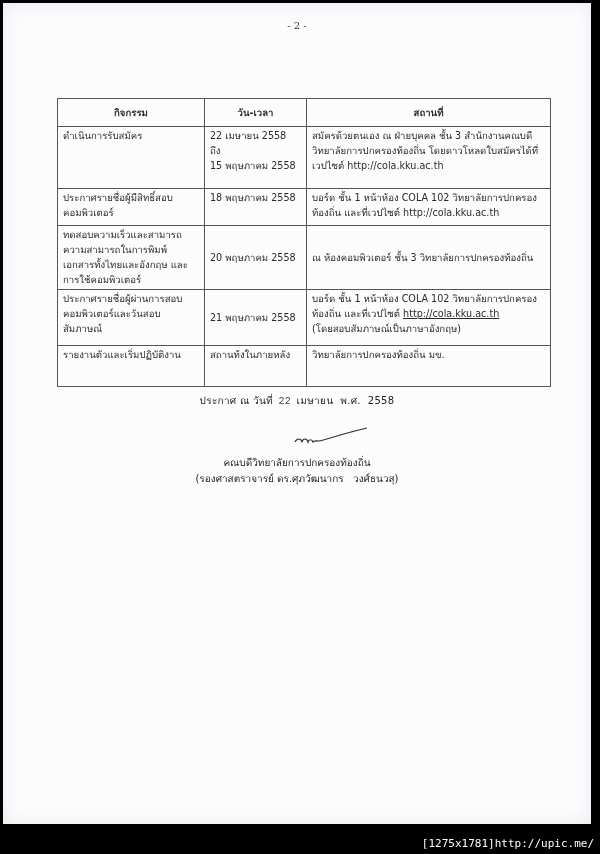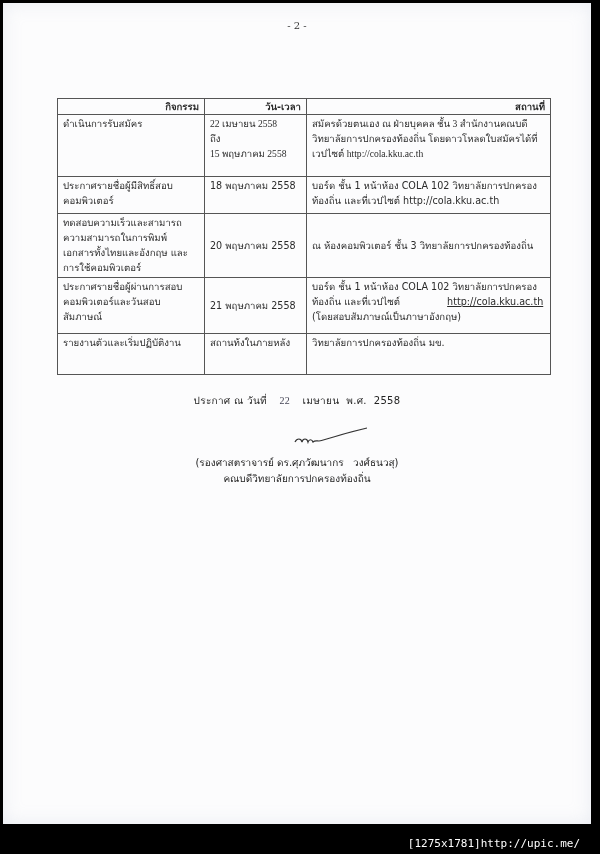"กิจกรรม" table.schedule th { padding: 0 5px -> 6px 5px; text-align: right -> center }
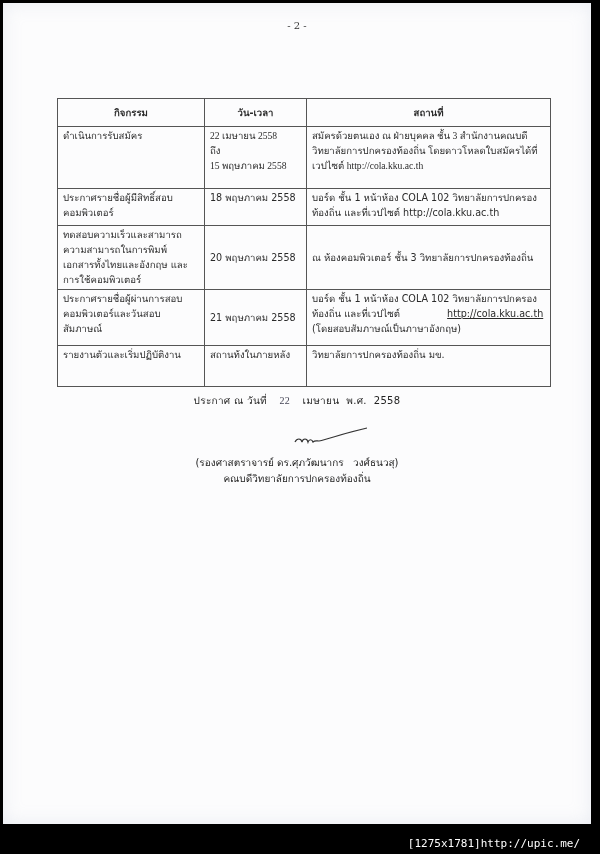"ดำเนินการรับสมัคร" tr { font-family: Liberation Serif, serif -> none }
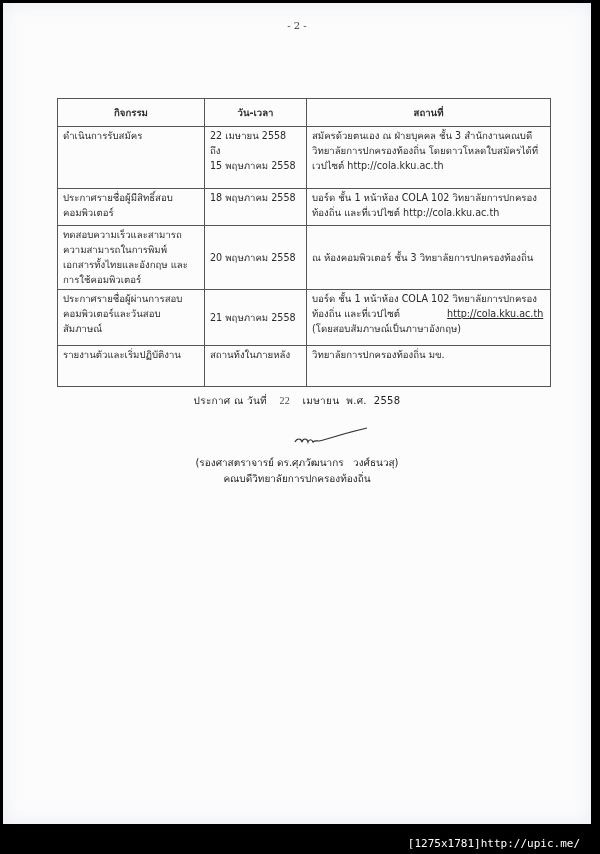"http://cola.kku.ac.th" .link { margin-left: 44px -> none }
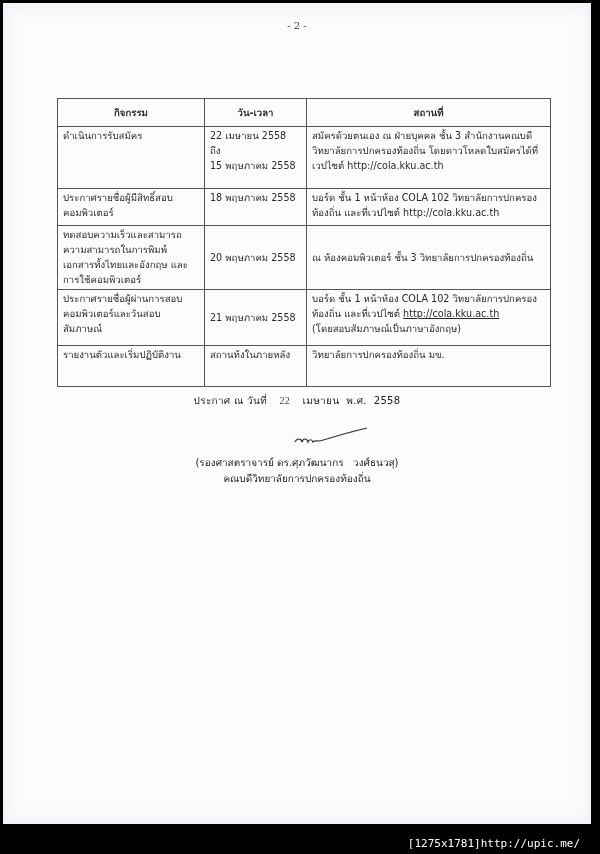"22" .announce .hand { font-family: Liberation Serif, serif -> Liberation Mono, monospace; margin: 0 9px -> 0 2px }
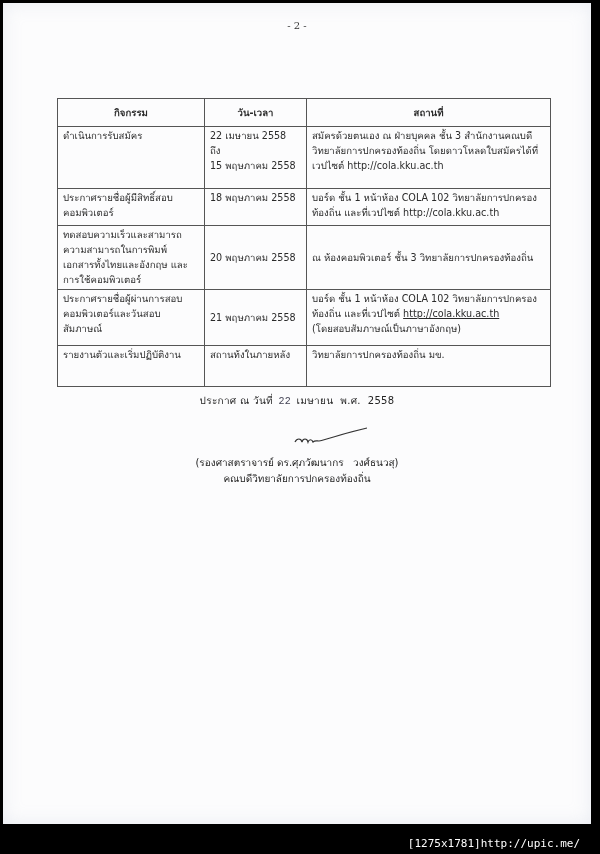"(รองศาสตราจารย์ ดร.ศุภวัฒนากร วงศ์ธนวสุ)" div { order: before "คณบดีวิทยาลัยการปกครองท้องถิ่น" -> after "คณบดีวิทยาลัยการปกครองท้องถิ่น" }
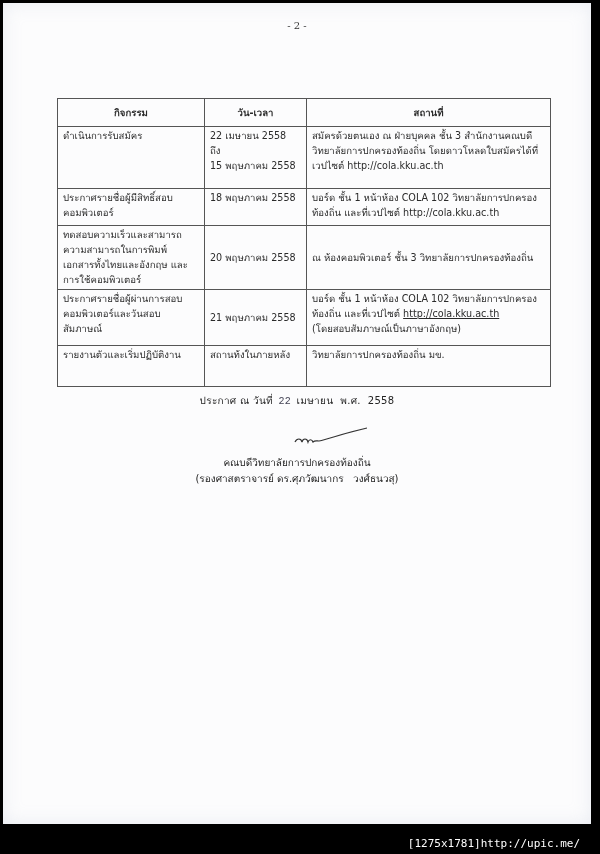"[1275x1781]http://upic.me/" .footer-info { right: 20px -> 6px }
